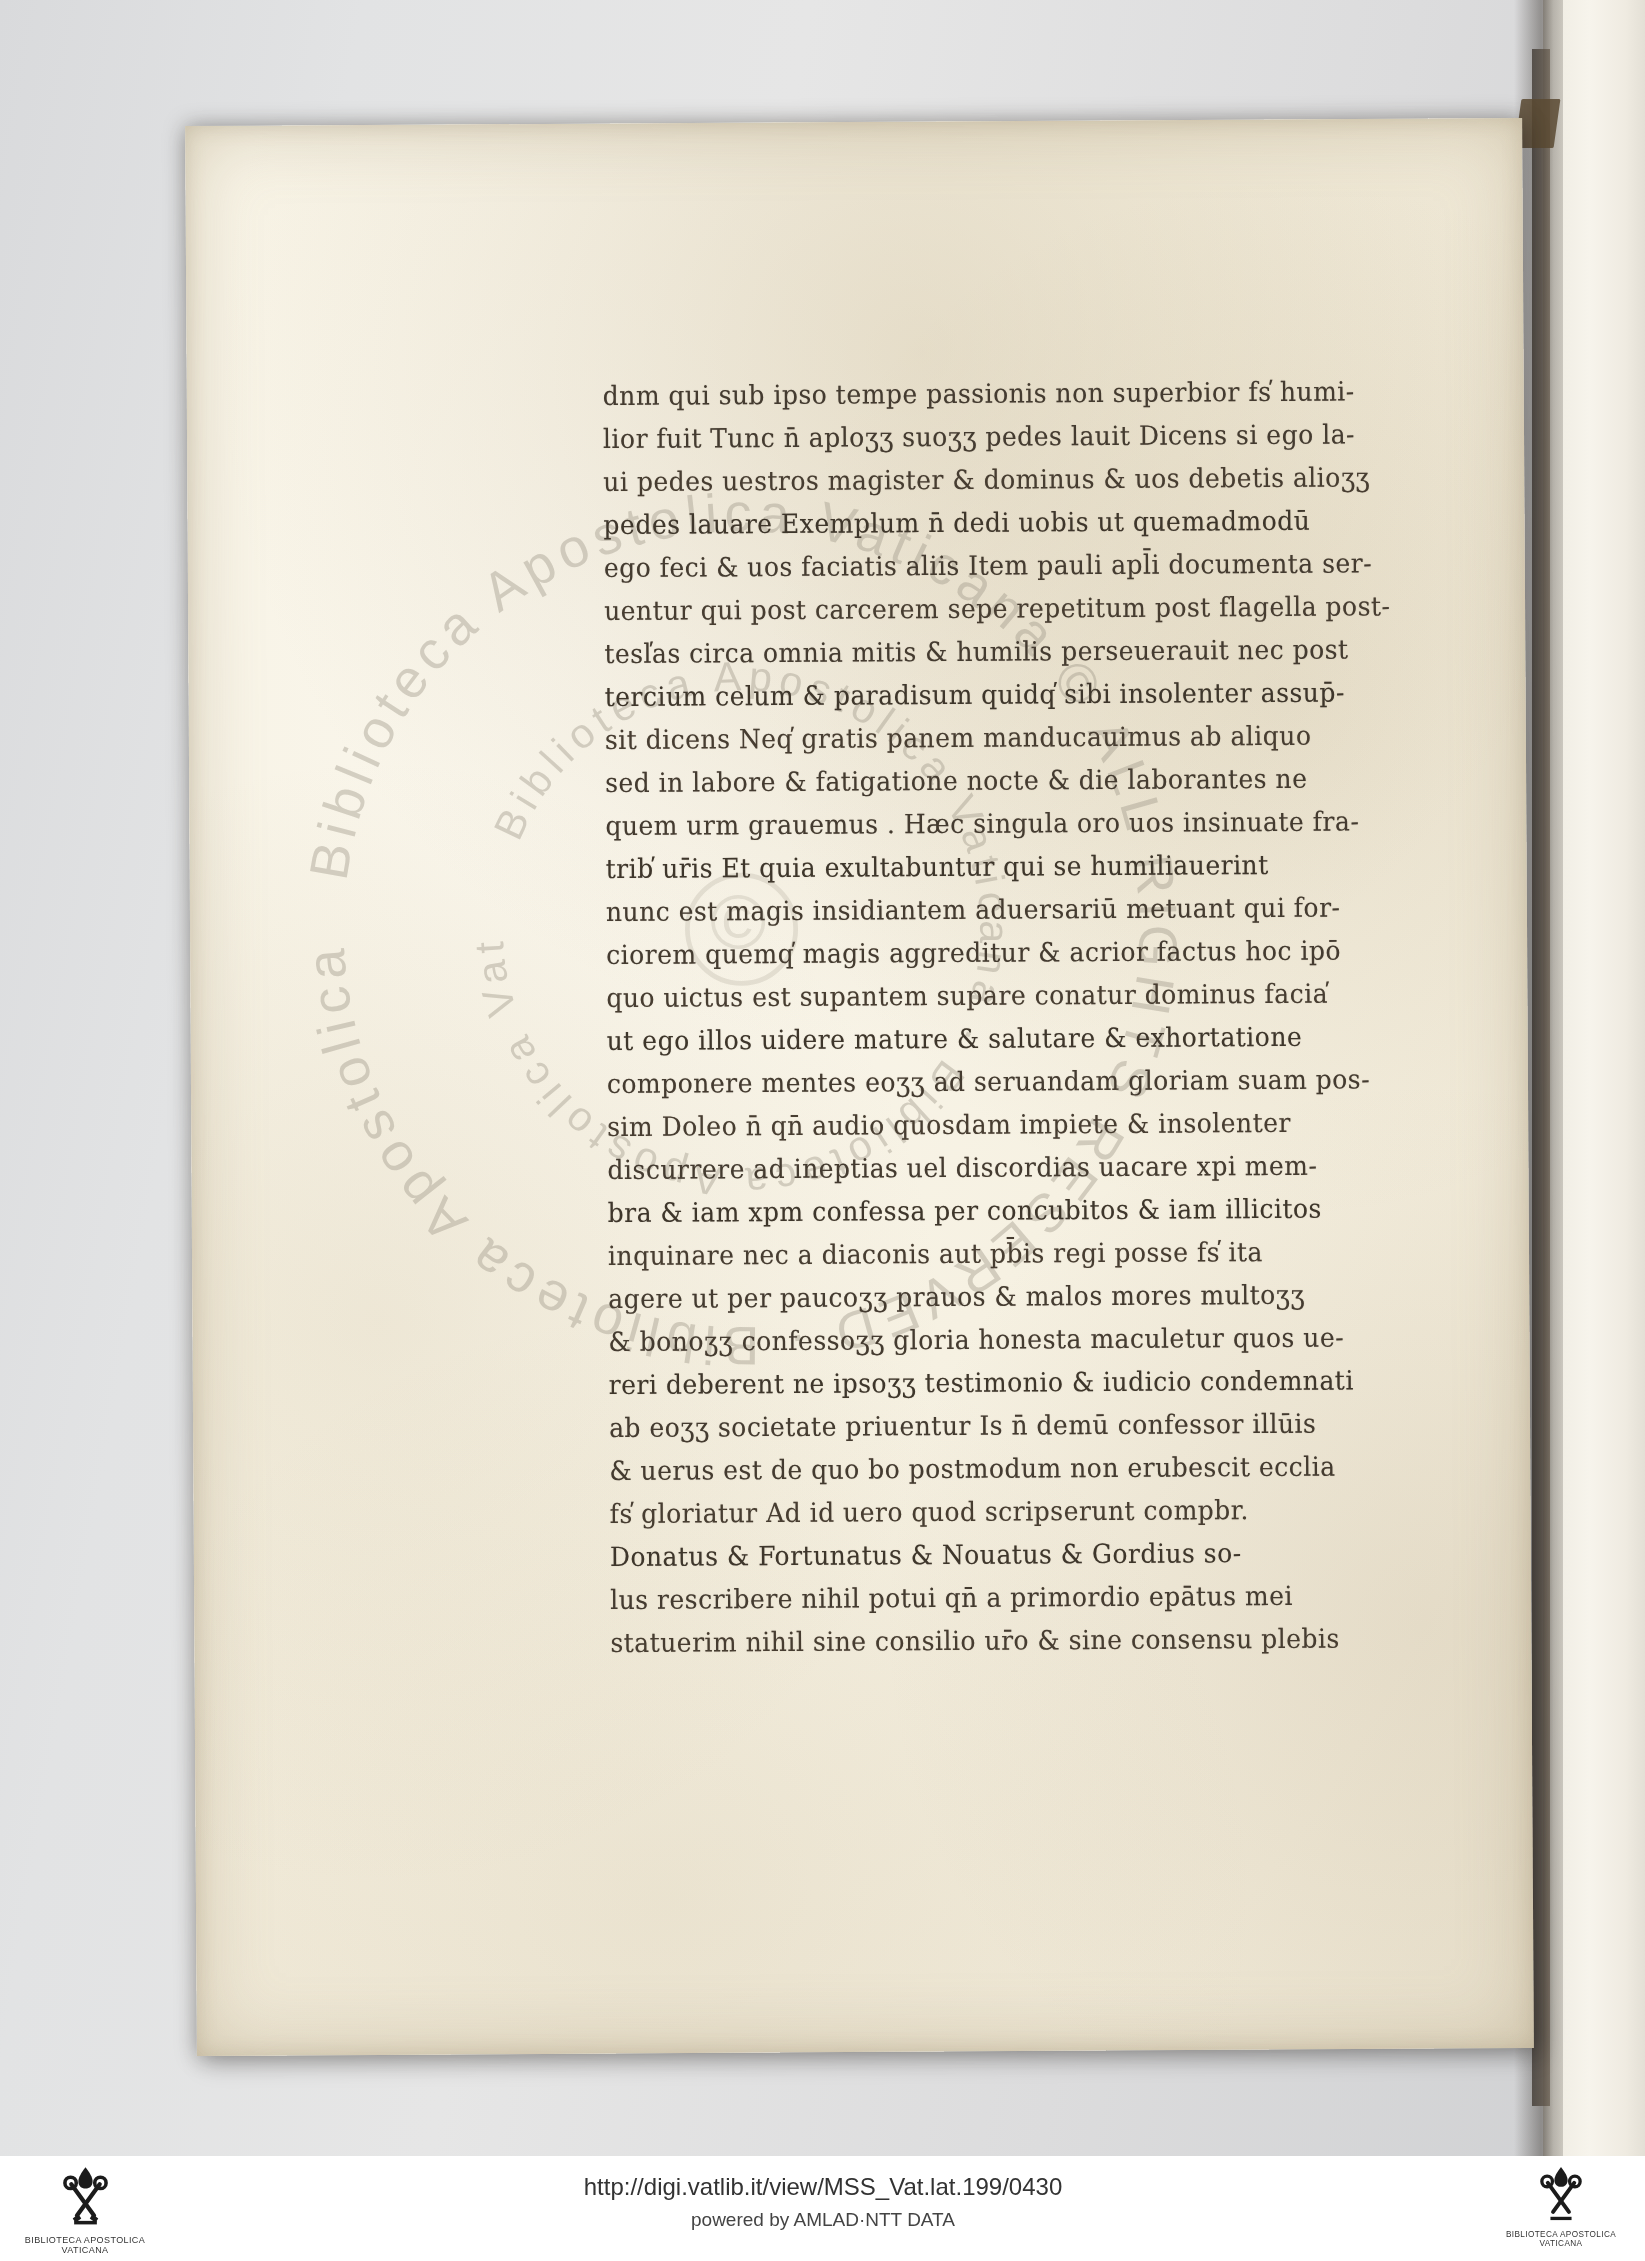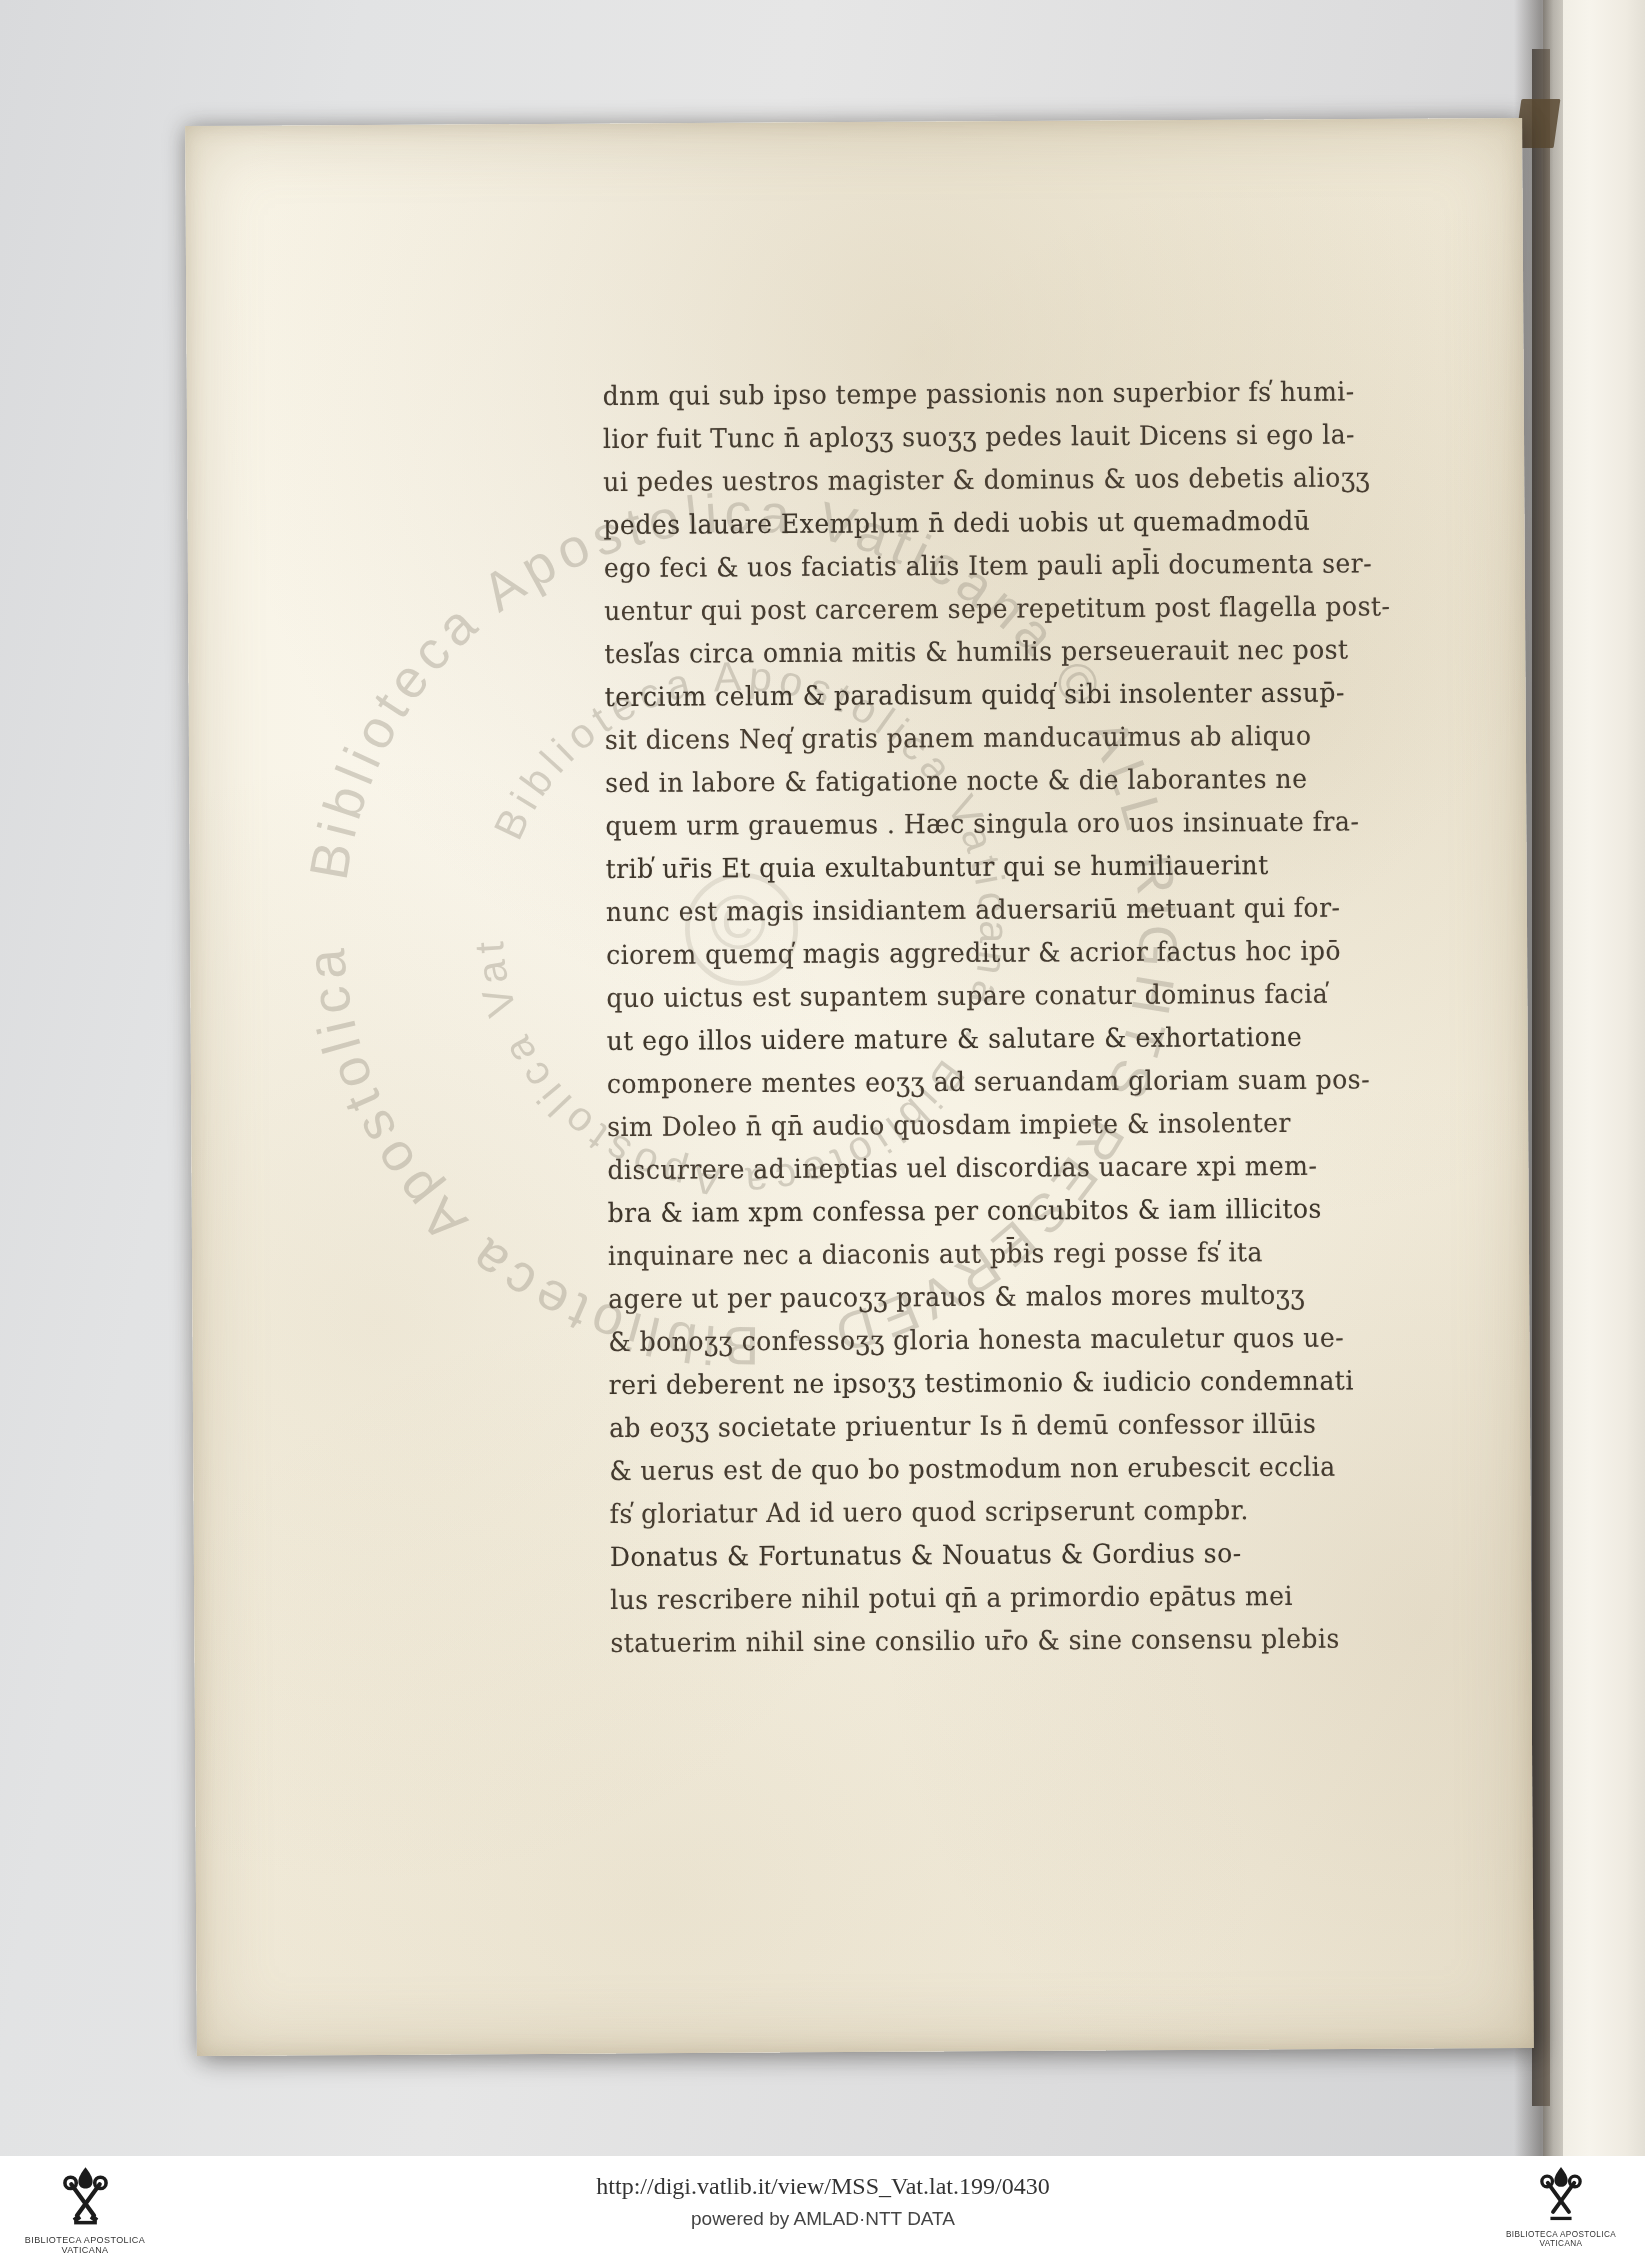"http://digi.vatlib.it/view/MSS_Vat.lat.1" #url-line { font-family: Liberation Serif, serif -> none }
